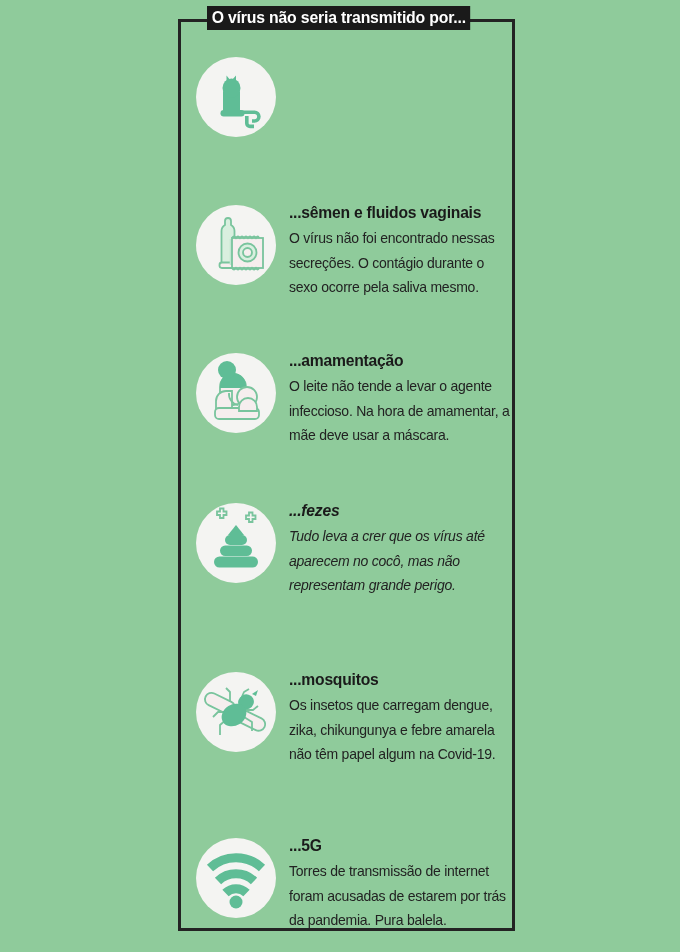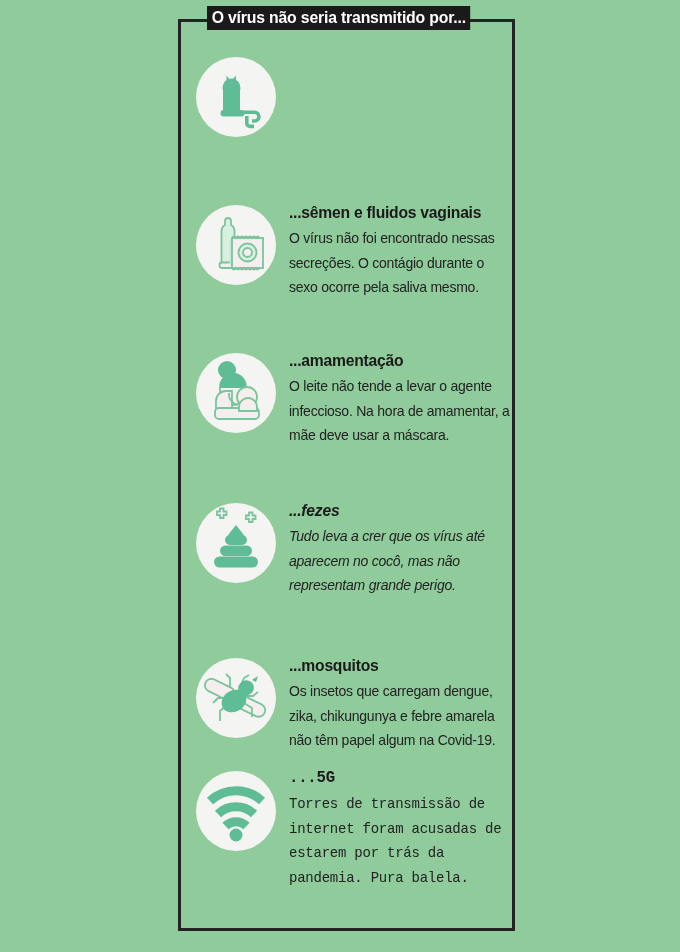"...mosquitos" .e5 { top: 658px -> 672px }
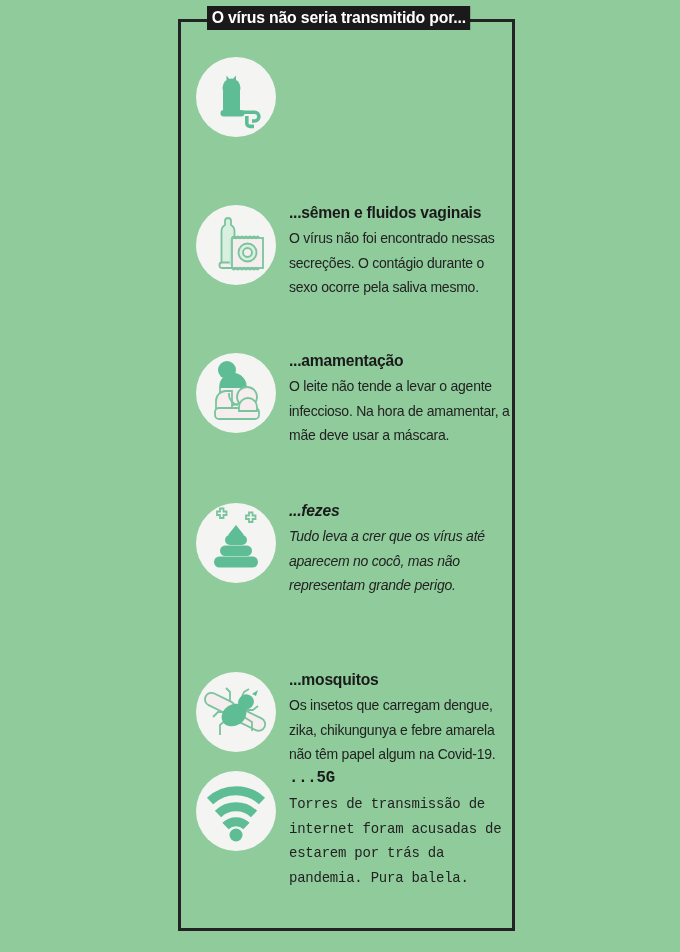"...5G" .e6 { font-family: Liberation Mono, monospace -> none; top: 771px -> 838px }
